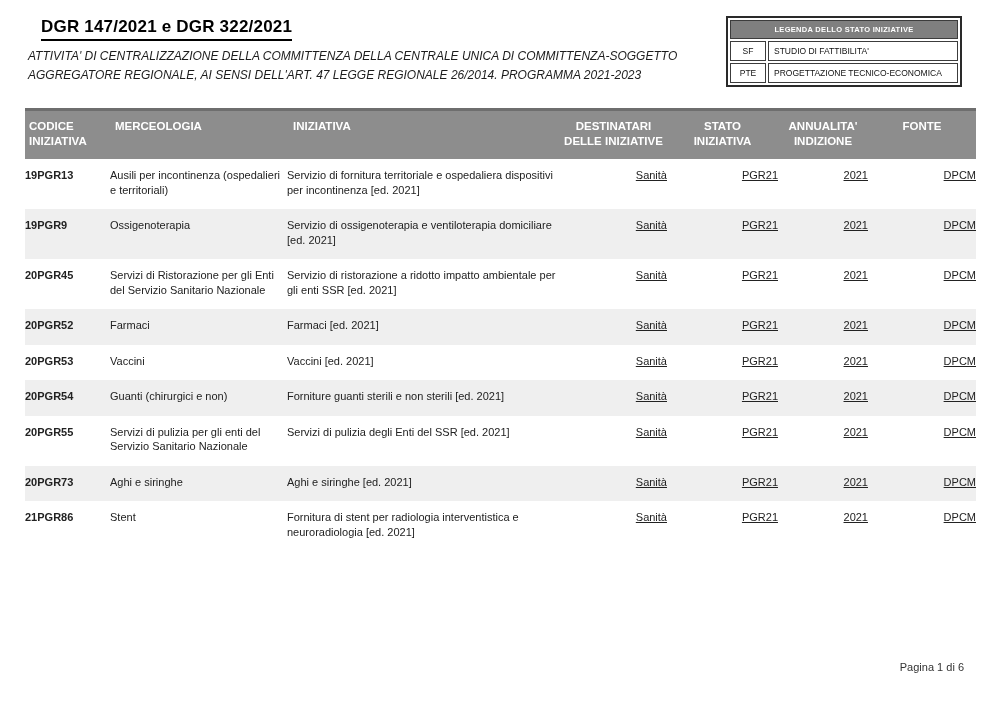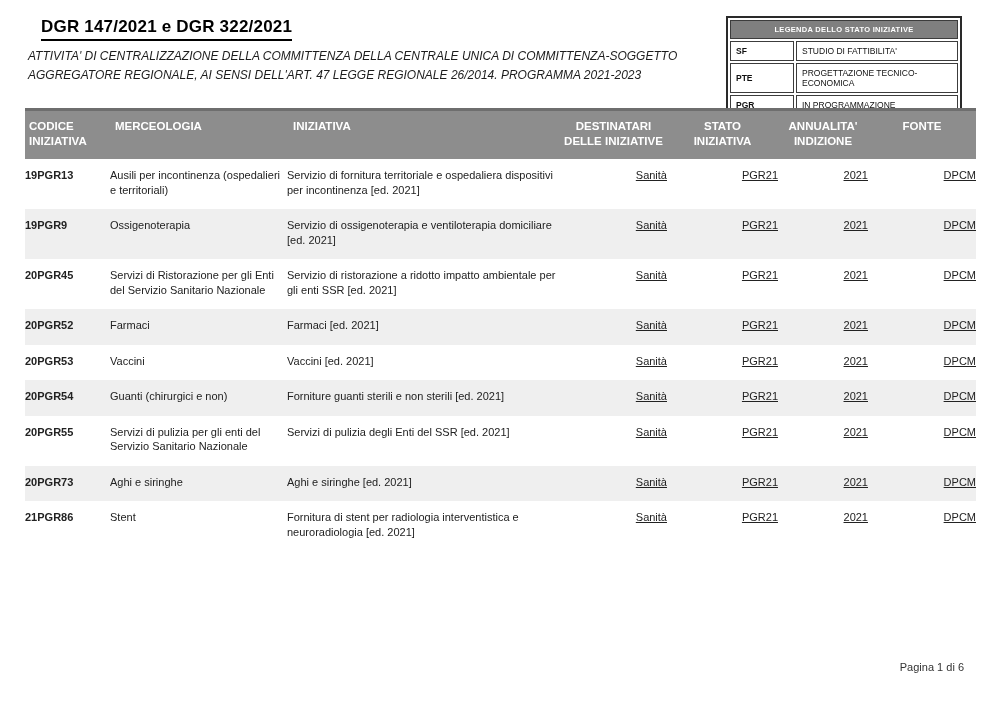"SF" .legend td.lg-code { font-weight: bold -> normal; text-align: none -> center; width: 64px -> 36px }
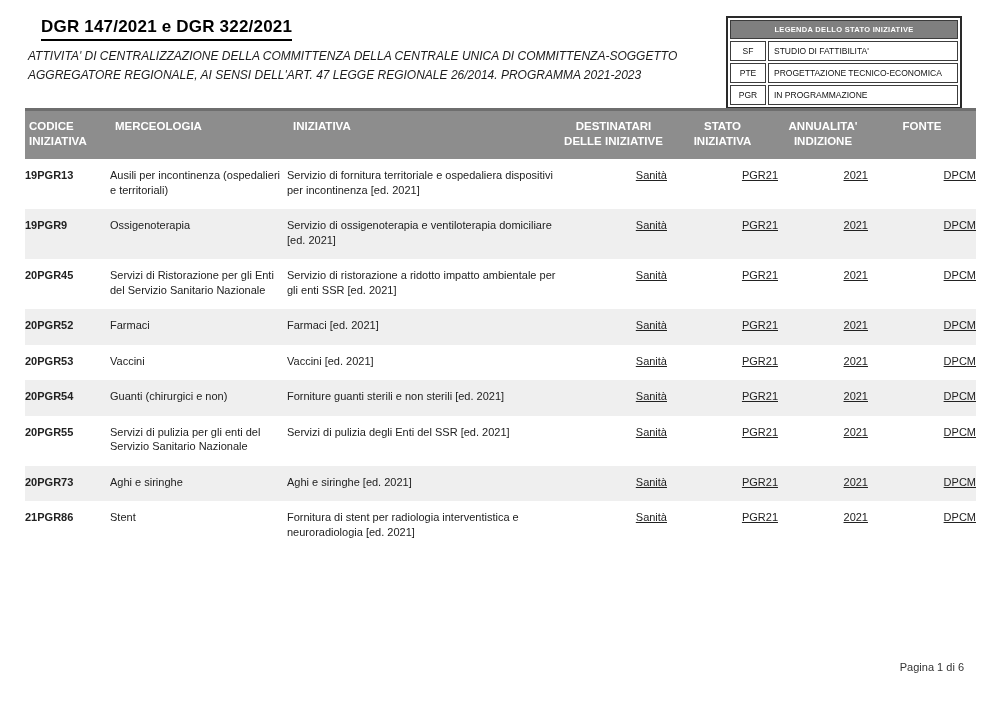"PGR" tr { html: <tr> <td>PGR</td> <td>IN PROGRAMMAZIONE</td> </tr> -> none }
